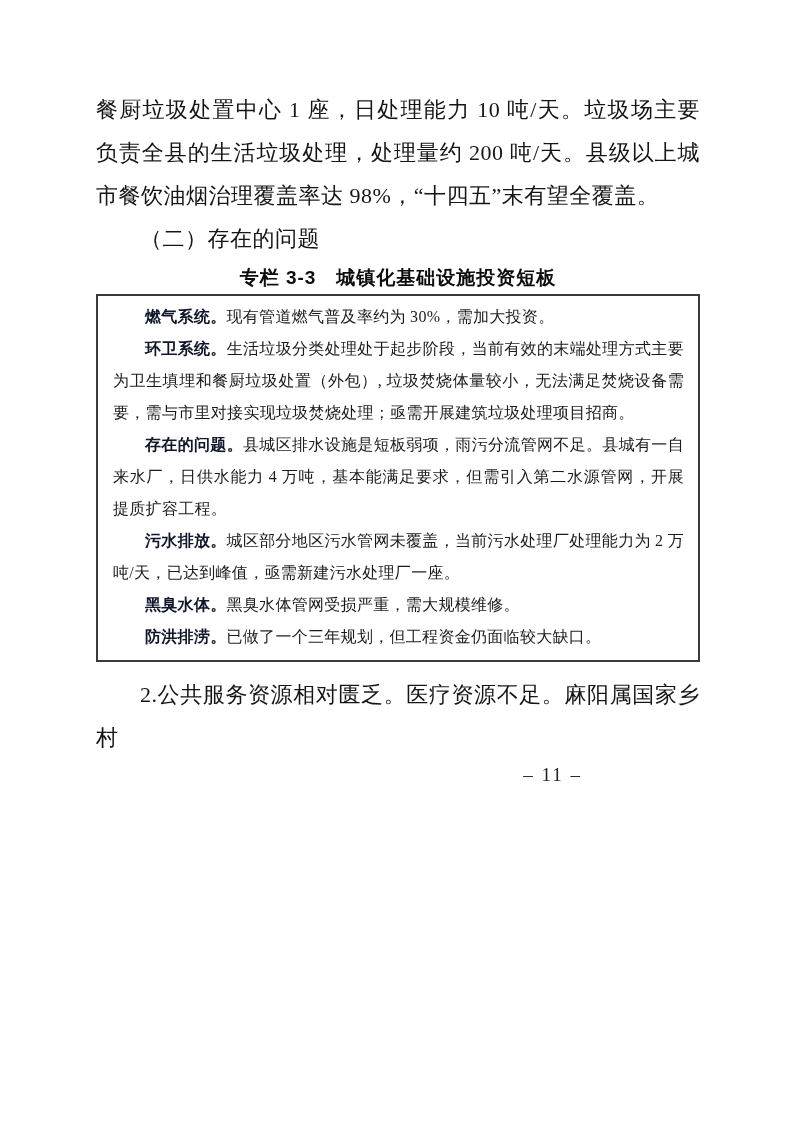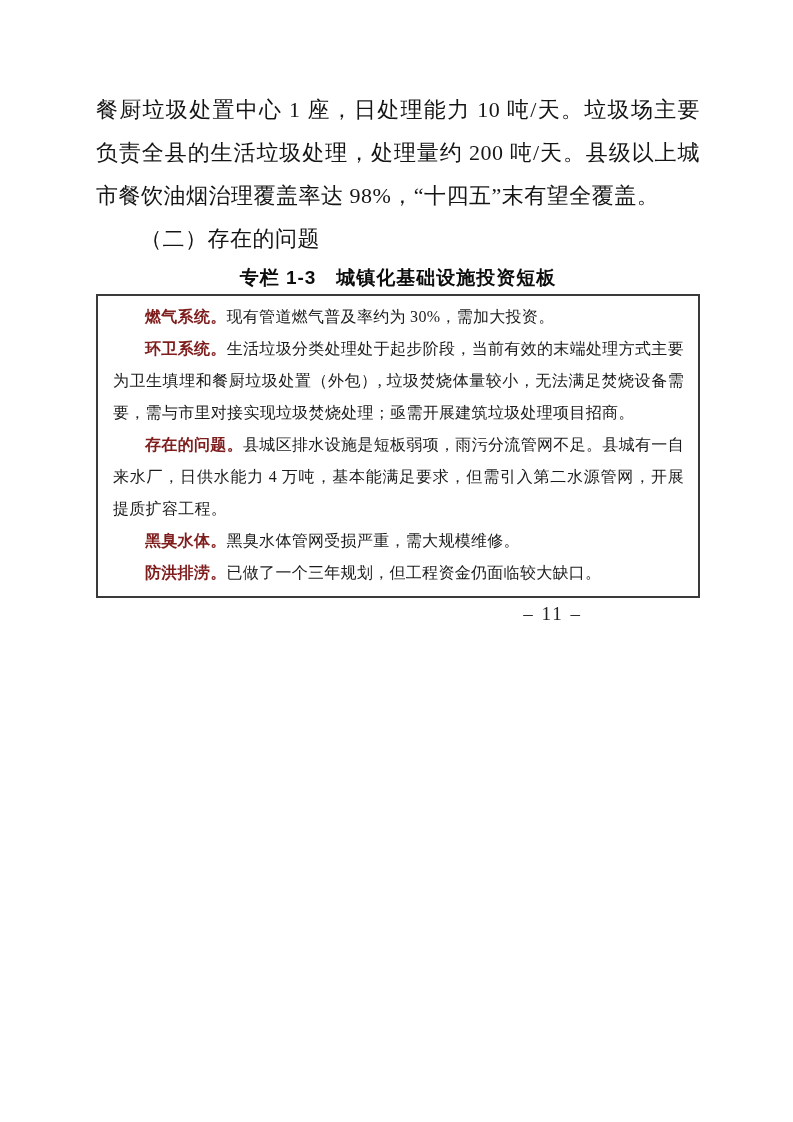"专栏 1-3 城镇化基础设施投资短板" div.panel-title { text: 1-3 -> 3-3 }
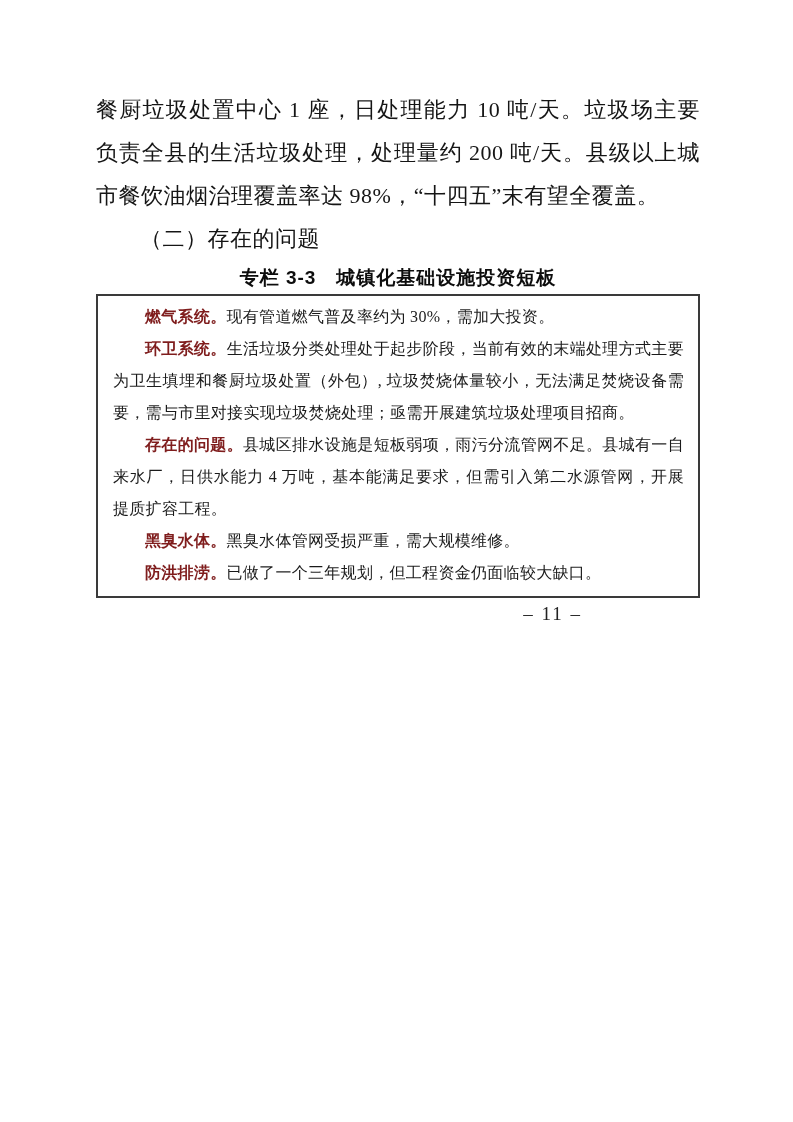"燃气系统。" .panel-label { color: #7f1d1d -> #0f172a }
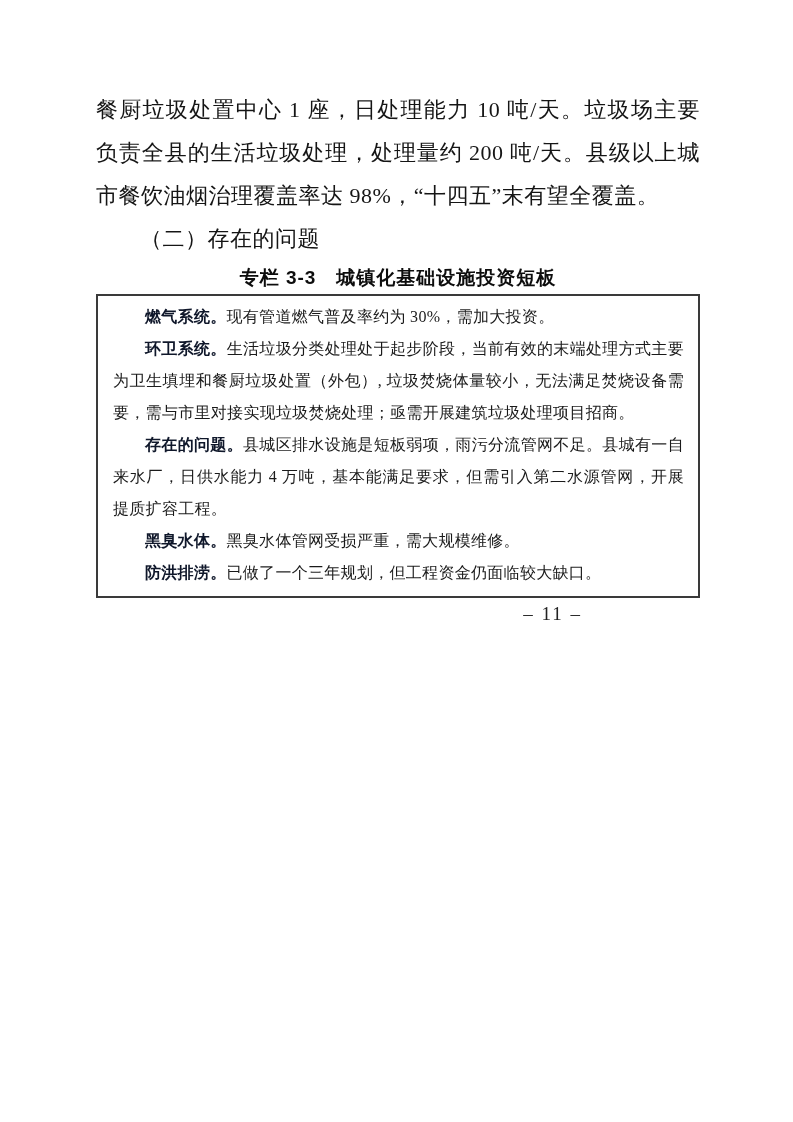"污水排放。城区部分地区污水管网未覆盖，当前污水处理厂处理能力为 2" p.panel-item { html: none -> <p><span>污水排放。</span><span>城区部分地区污水管网未覆盖，当前污水处理厂处理能力为 2 万吨/天，已达到峰值，亟需新建污水处理厂一座。</span></p> }
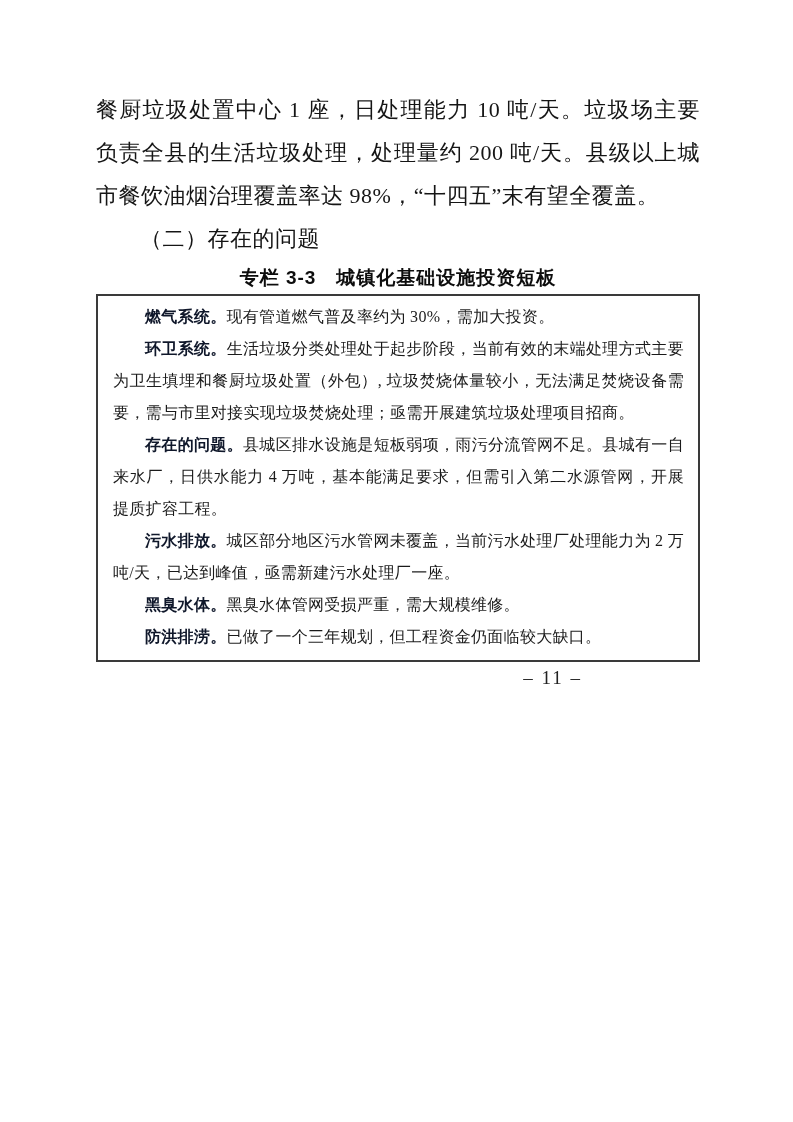"2.公共服务资源相对匮乏。医疗资源不足。麻阳属国家乡村" p.body-text { html: none -> <p>2.公共服务资源相对匮乏。医疗资源不足。麻阳属国家乡村</p> }
